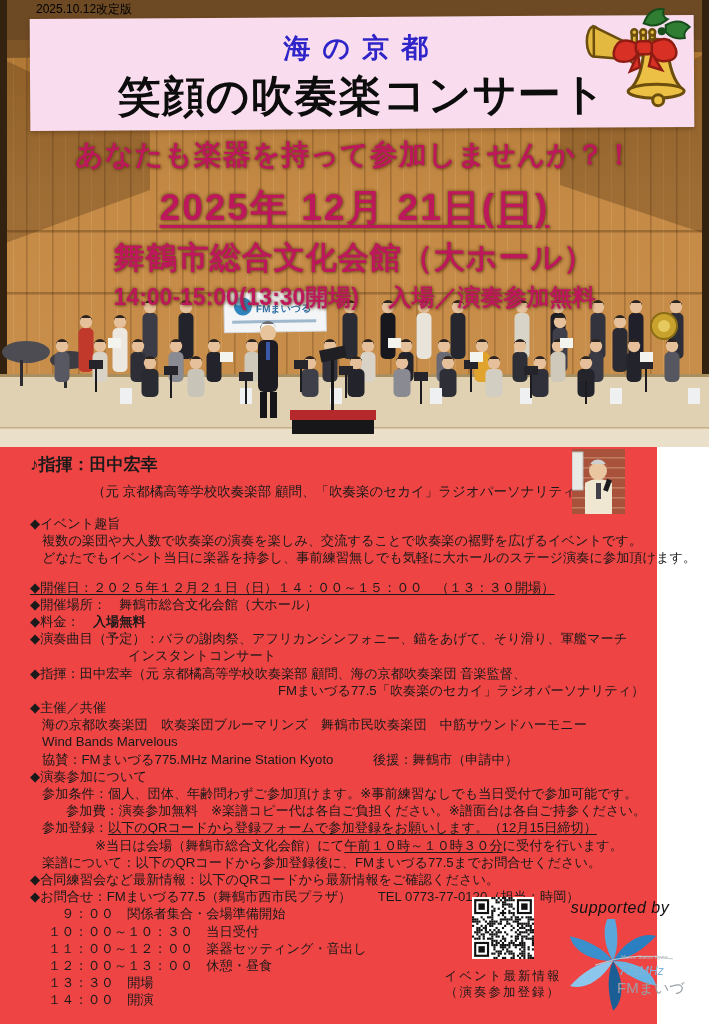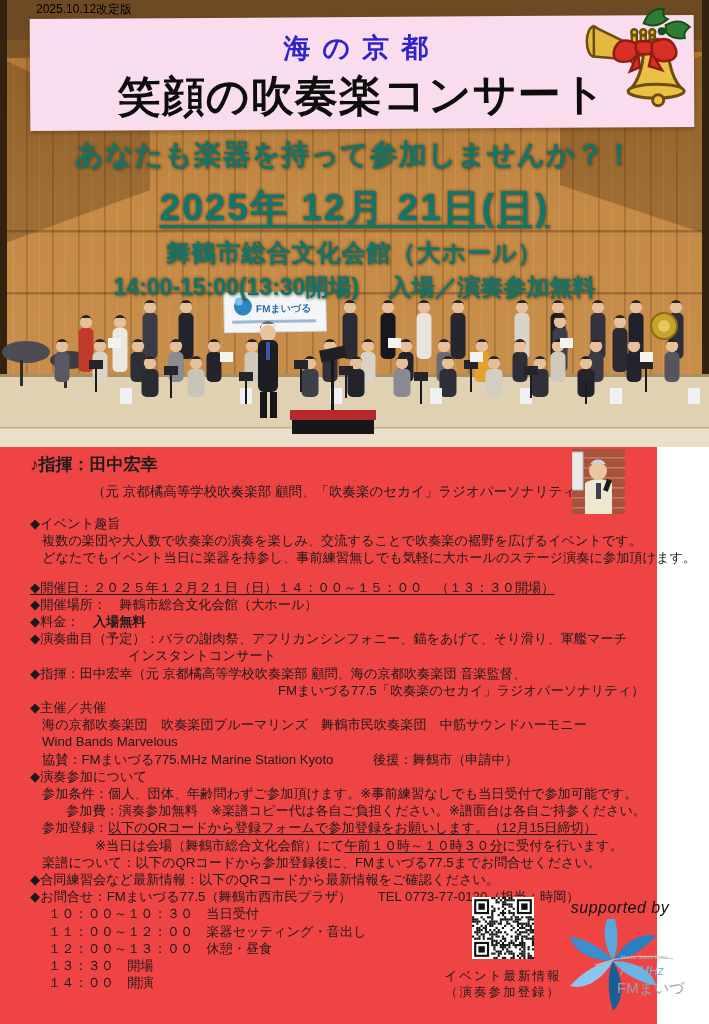"あなたも楽器を持って参加しませんか？！" .hero { color: #0f766e -> #be185d }
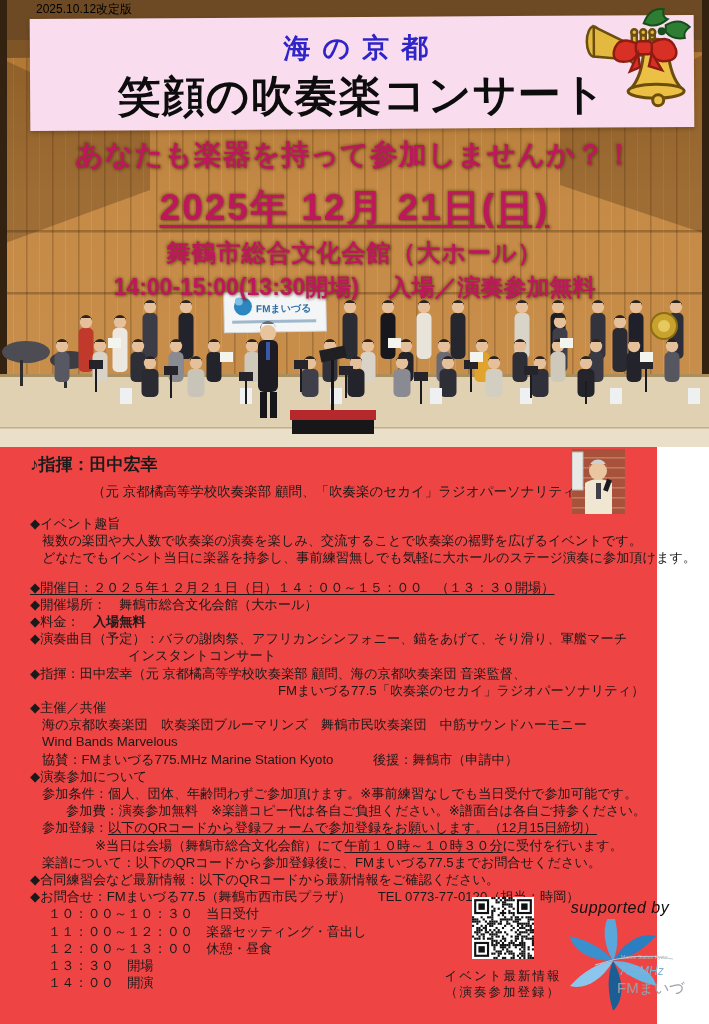"舞鶴市総合文化会館（大ホール）" .hero-venue { font-size: 24px -> 31px }
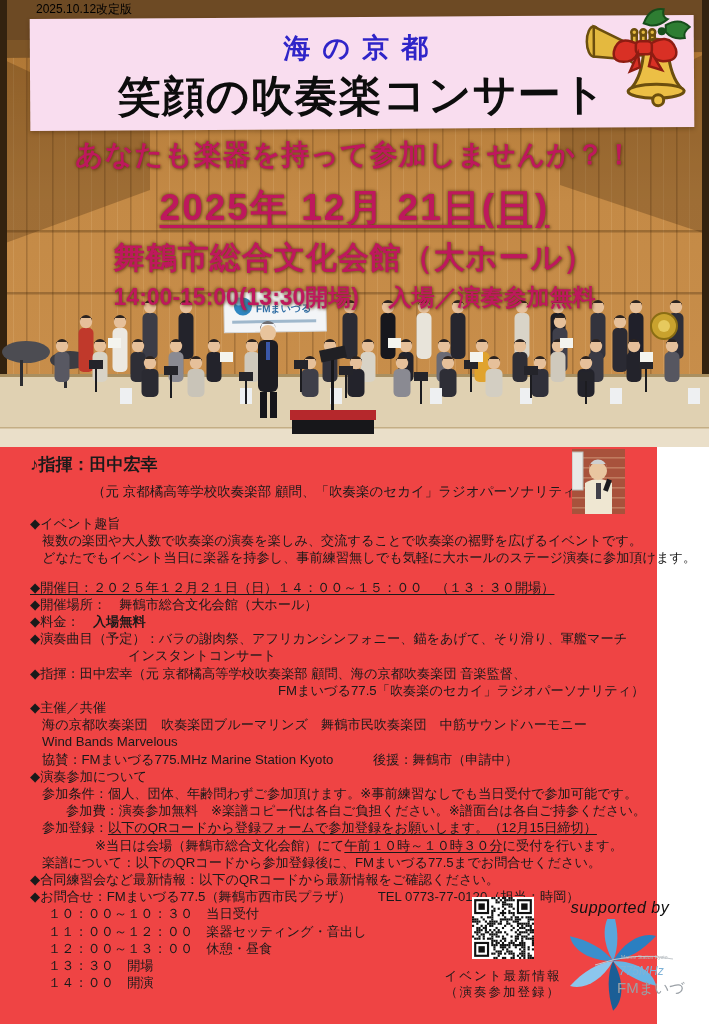"９：００ 関係者集合・会場準備開始" div.info-line { html: none -> <div><span> ９：００ 関係者集合・会場準備開始</span></div> }
